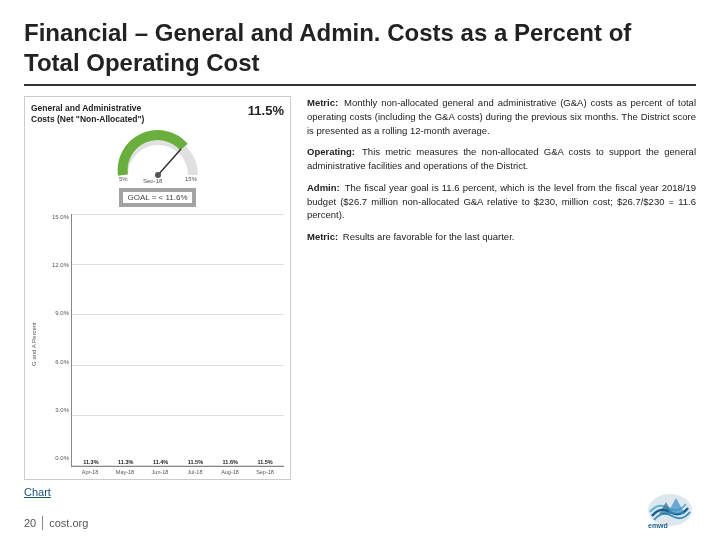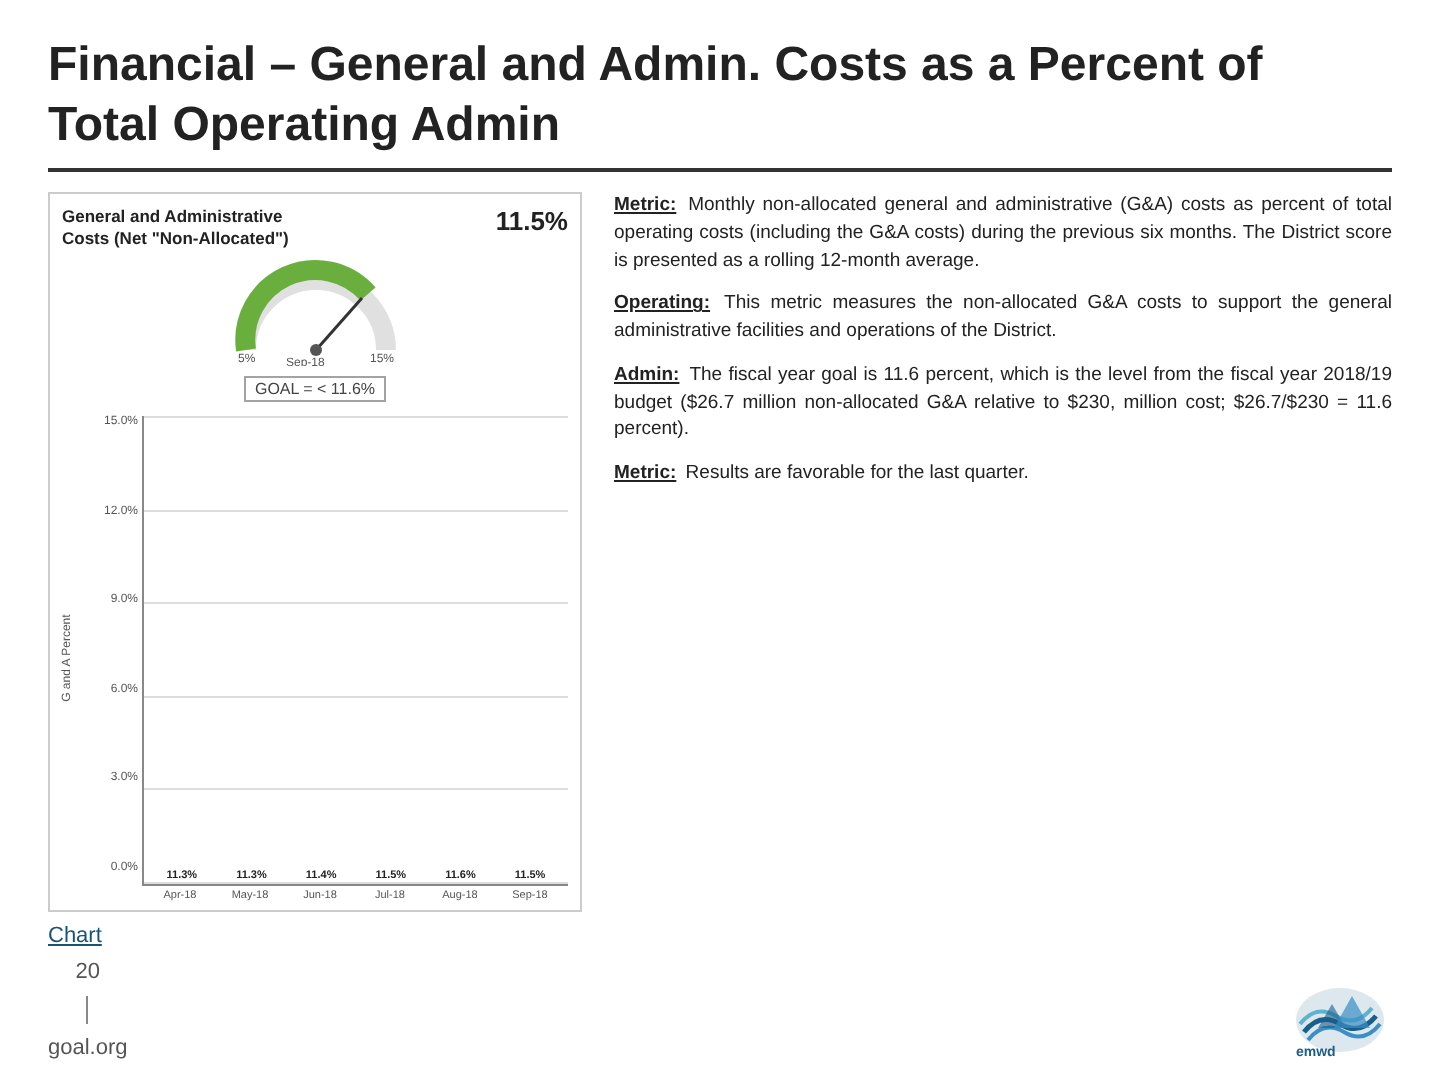"Total Operating Admin" span { text: Admin -> Cost }
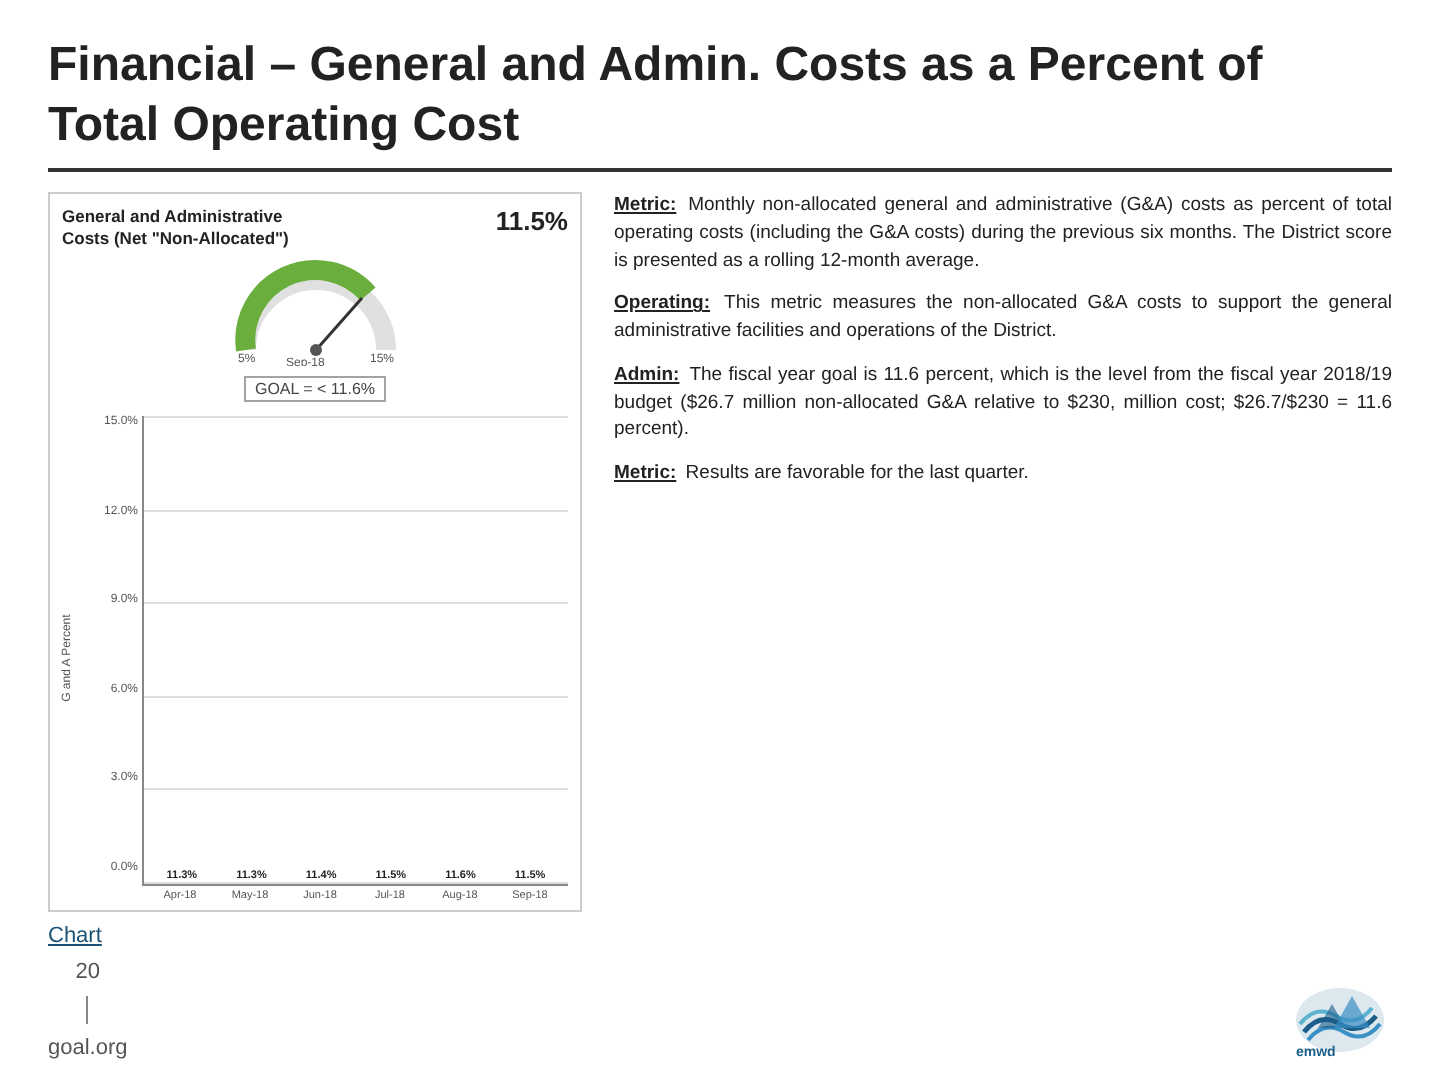"Metric:" .section-label { text-decoration: underline -> none }
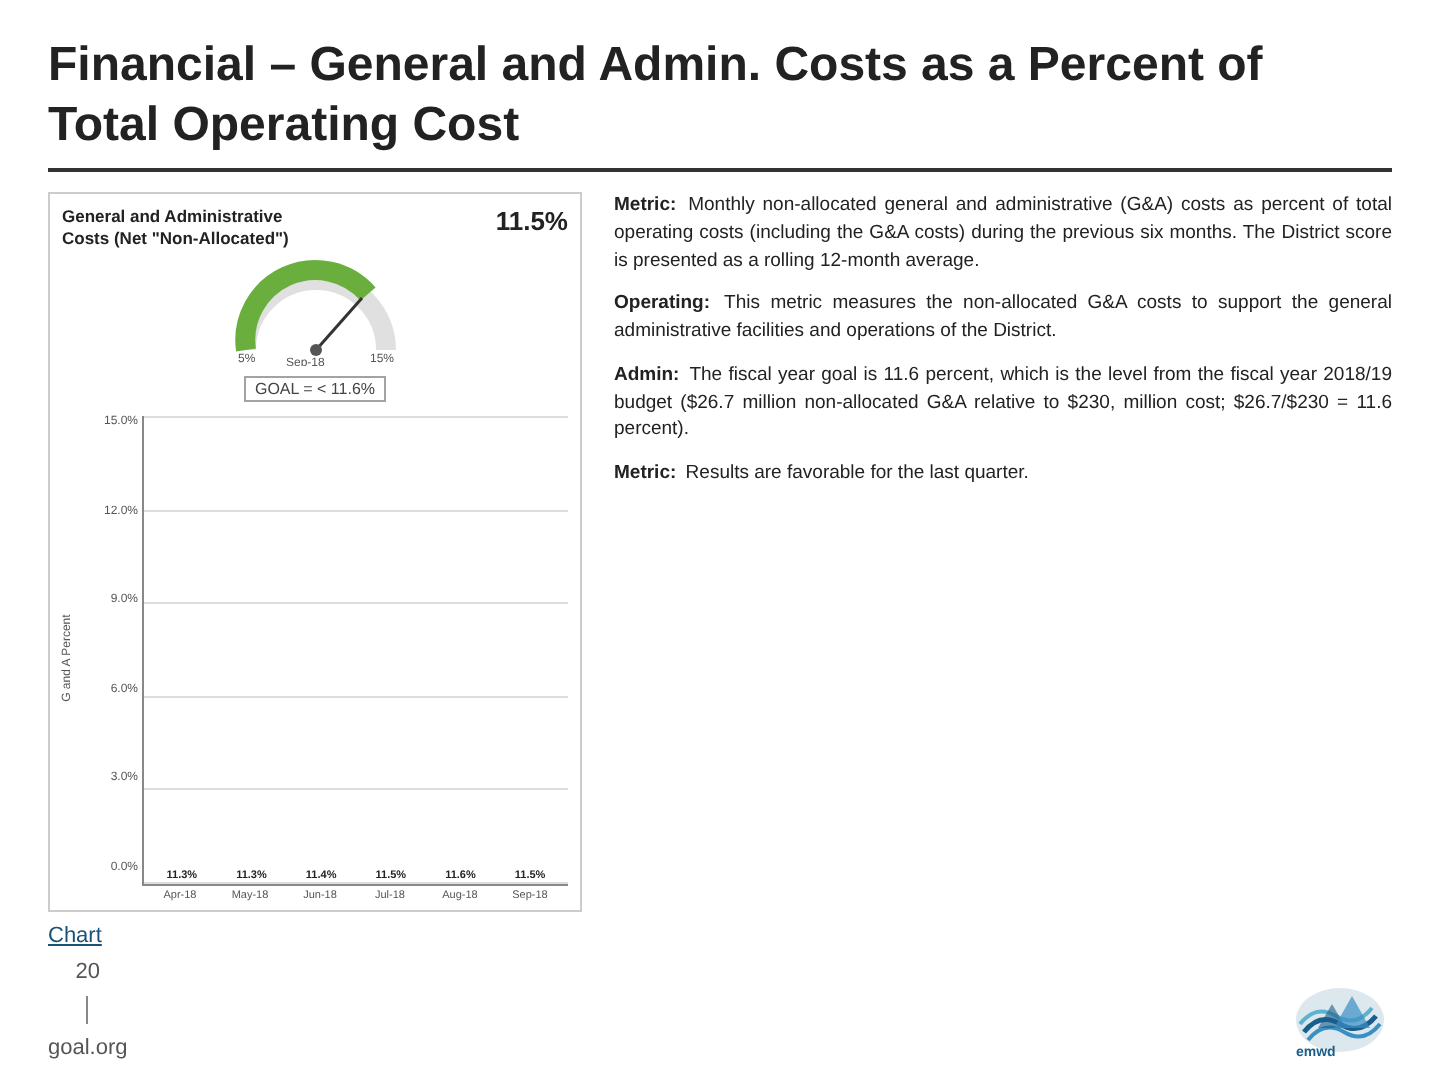"GOAL = < 11.6%" .goal-label { border: 1px solid #a3a3a3 -> 4px solid #a3a3a3 }
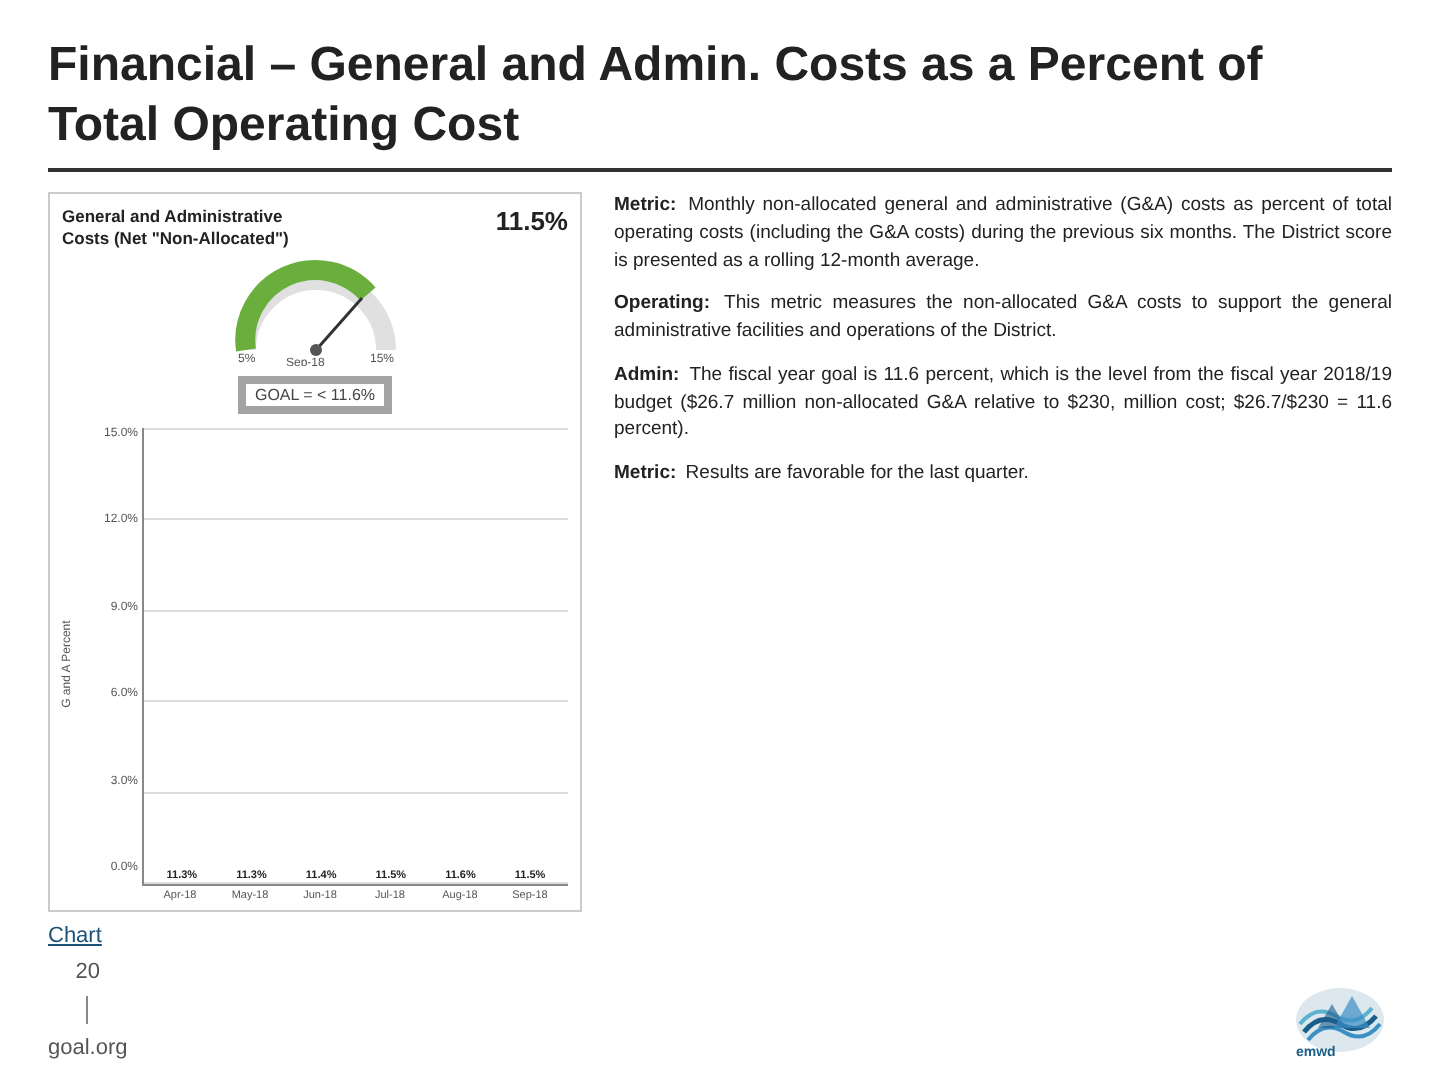"Chart" .footer-left { gap: 6px -> 18px }
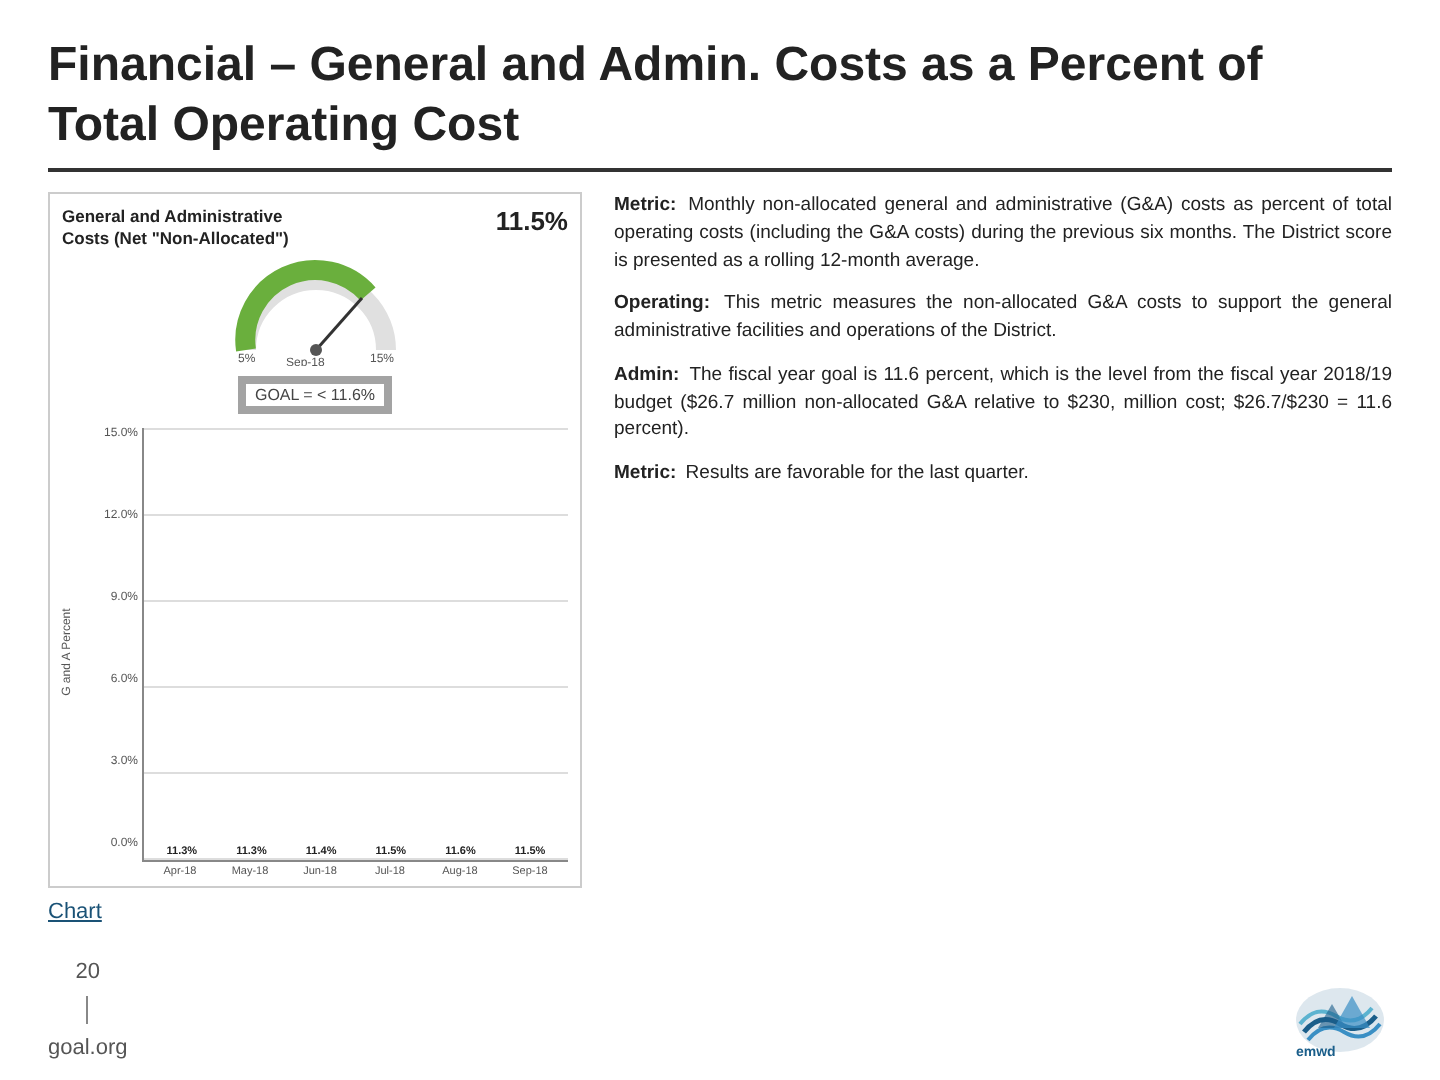"20" .footer-page { flex-direction: column -> row }
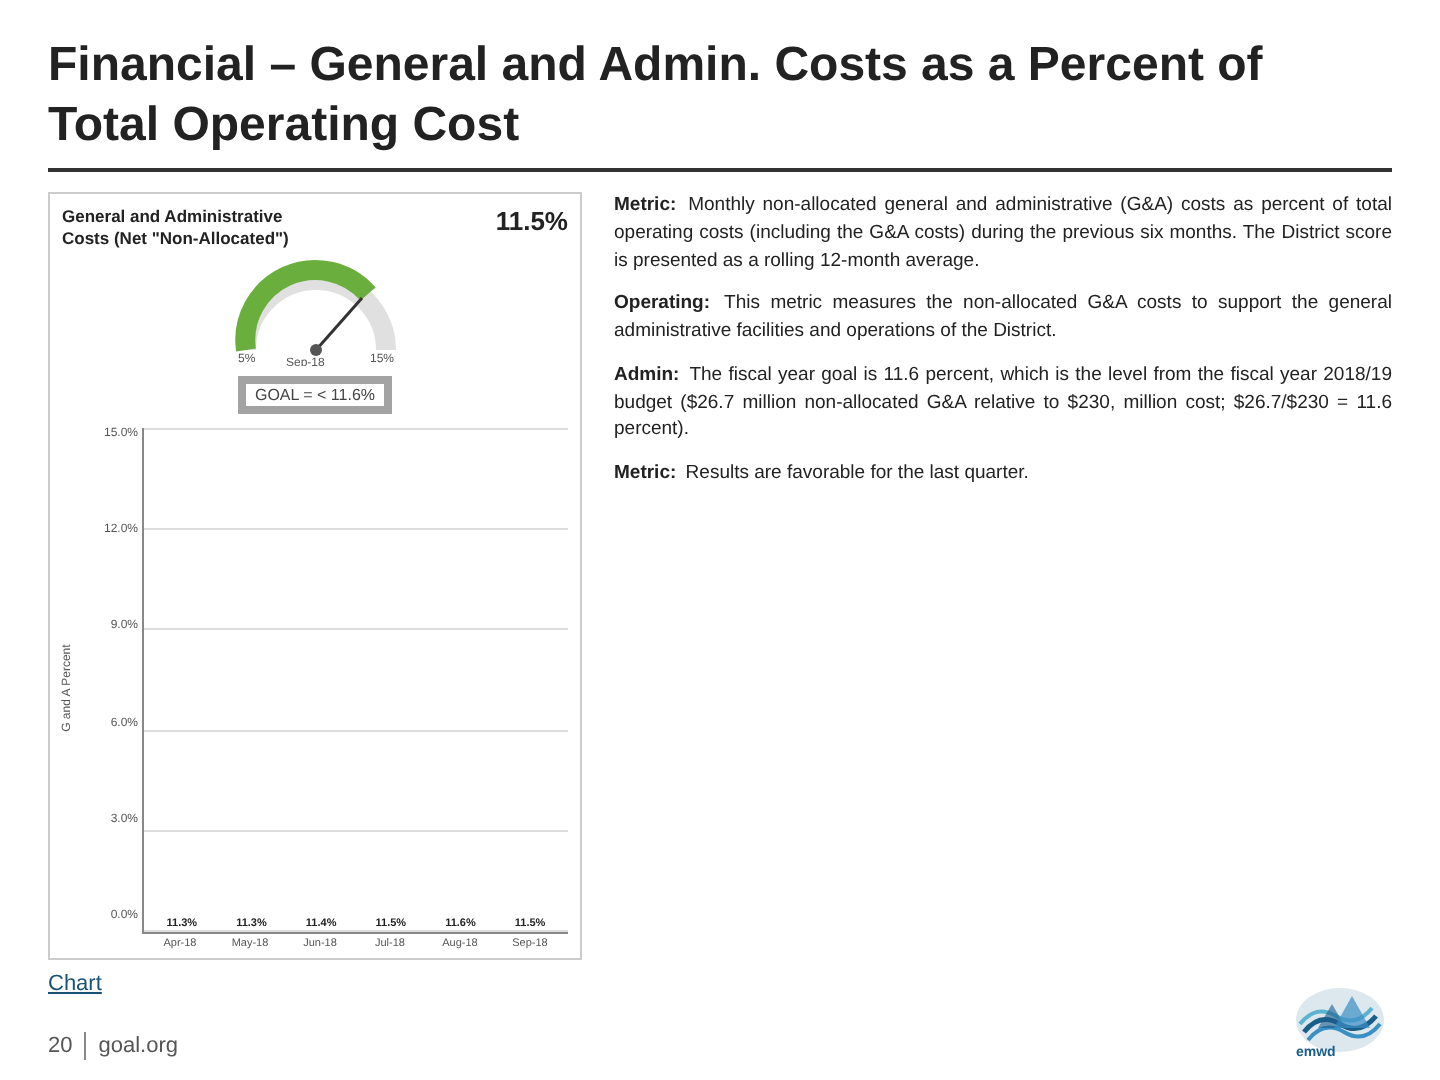"goal.org" span { text: goal.org -> cost.org }
